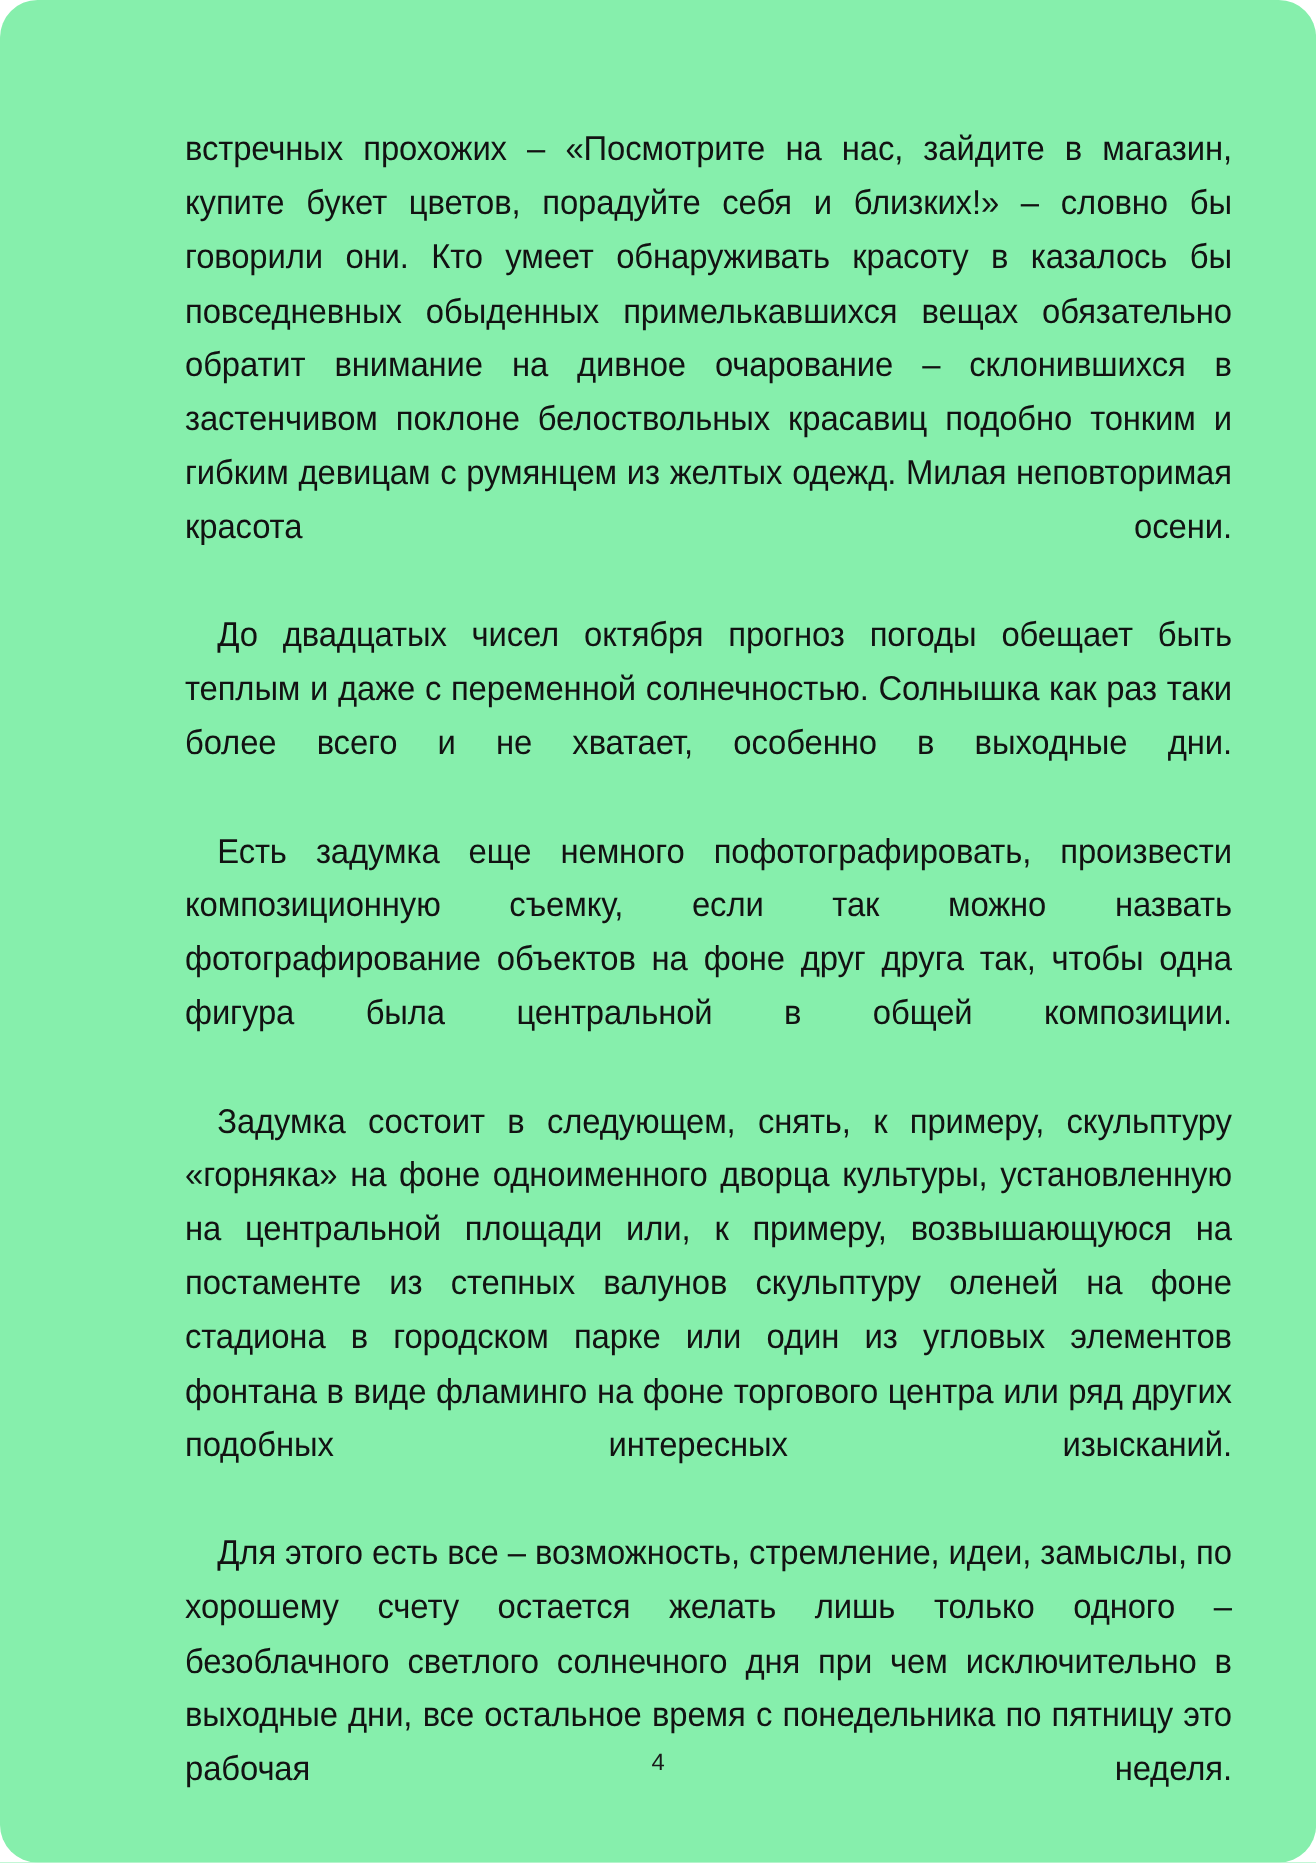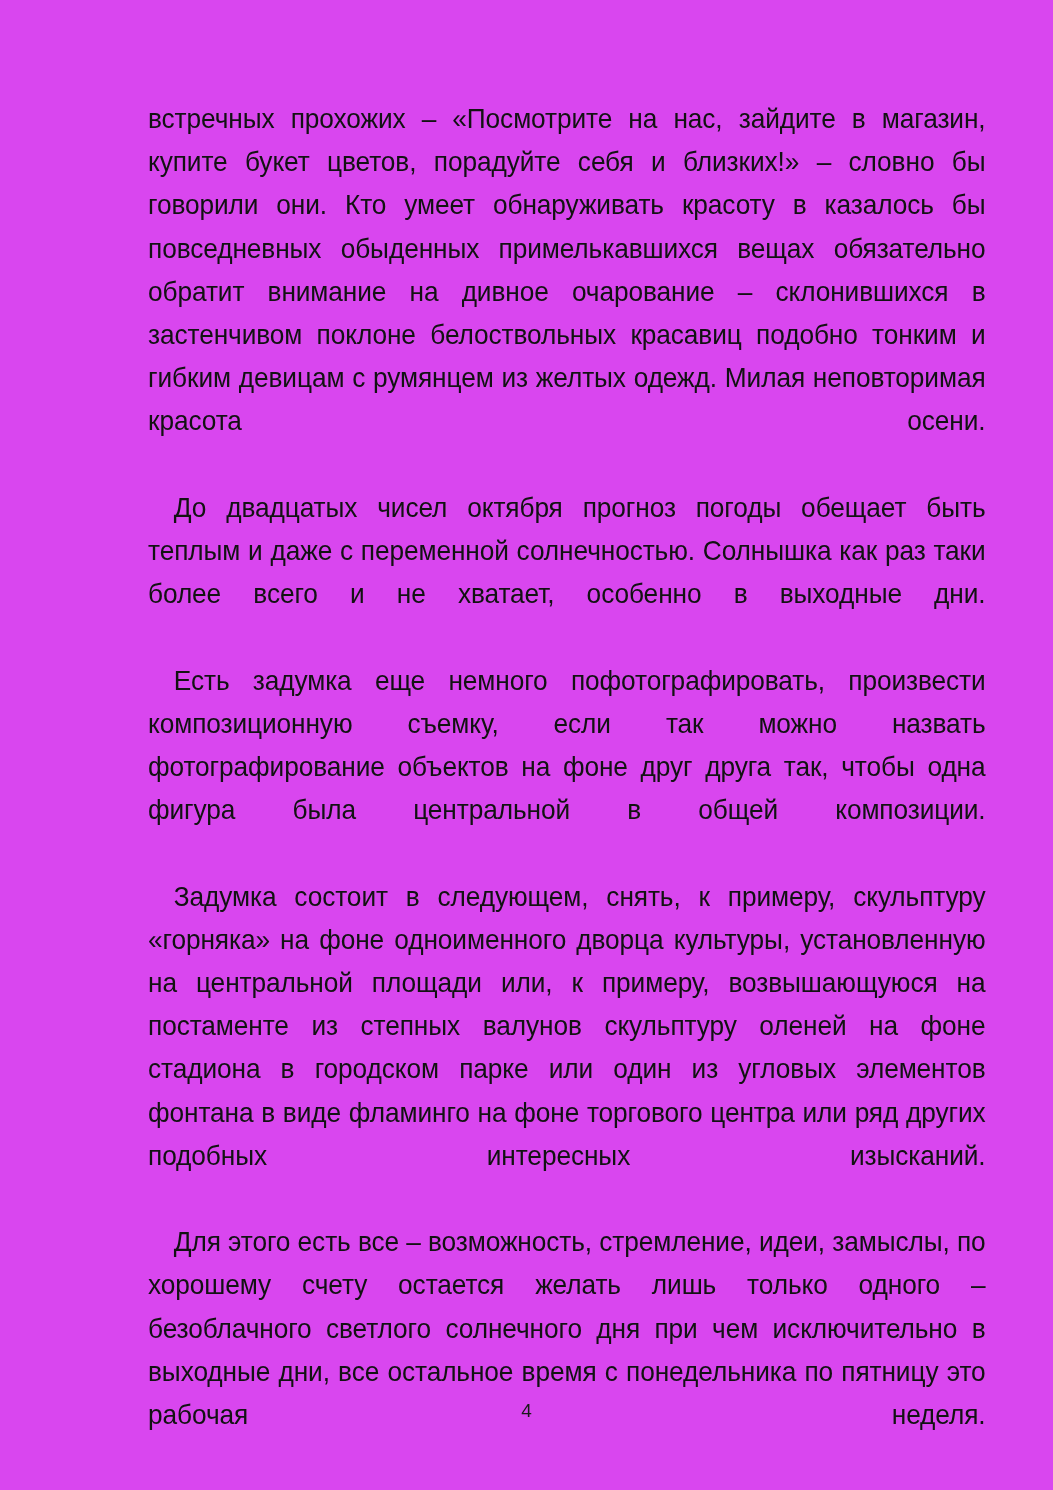"встречных прохожих – «Посмотрите на" #page { background: #d946ef -> #86efac; border-radius: none -> 30px }
